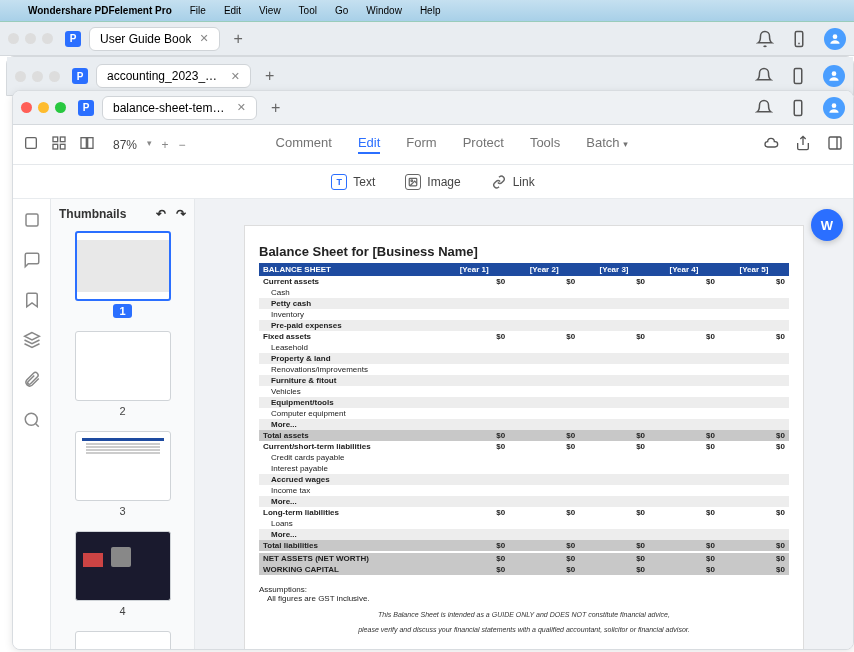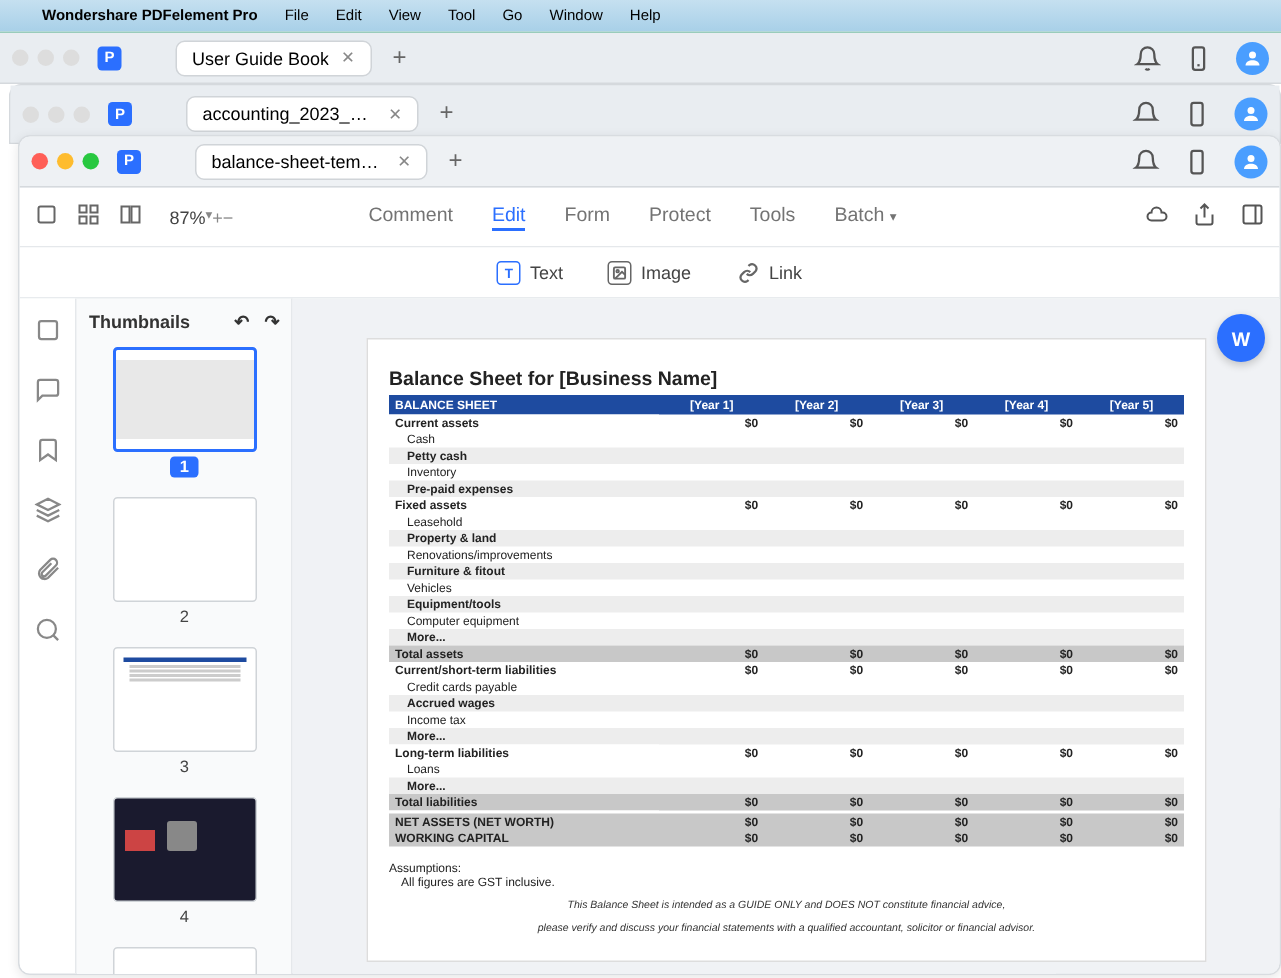"User Guide Book" .tab { margin-left: 28px -> none }
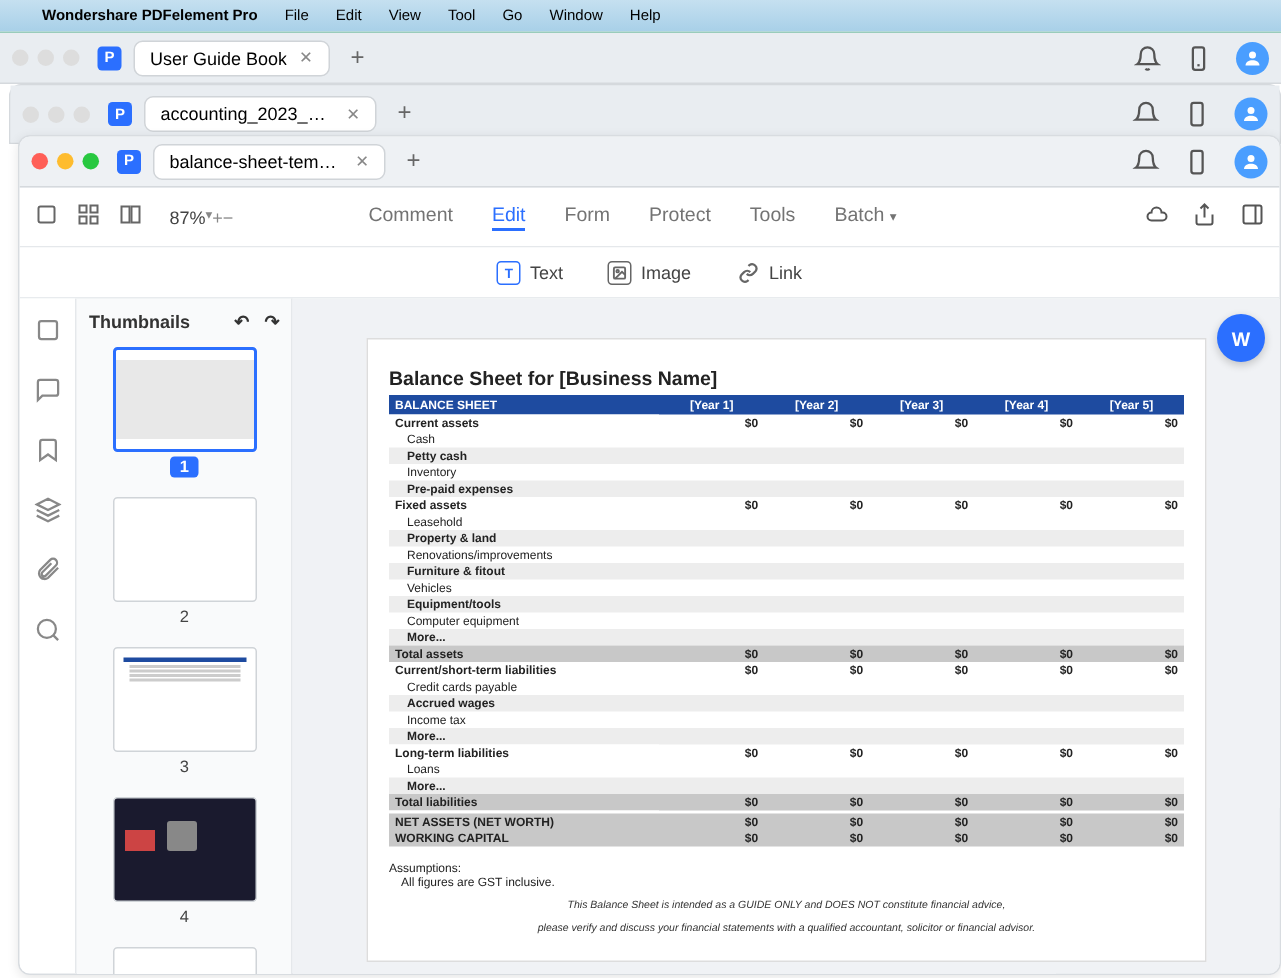"87%" .zoom { gap: 0 -> 10px }
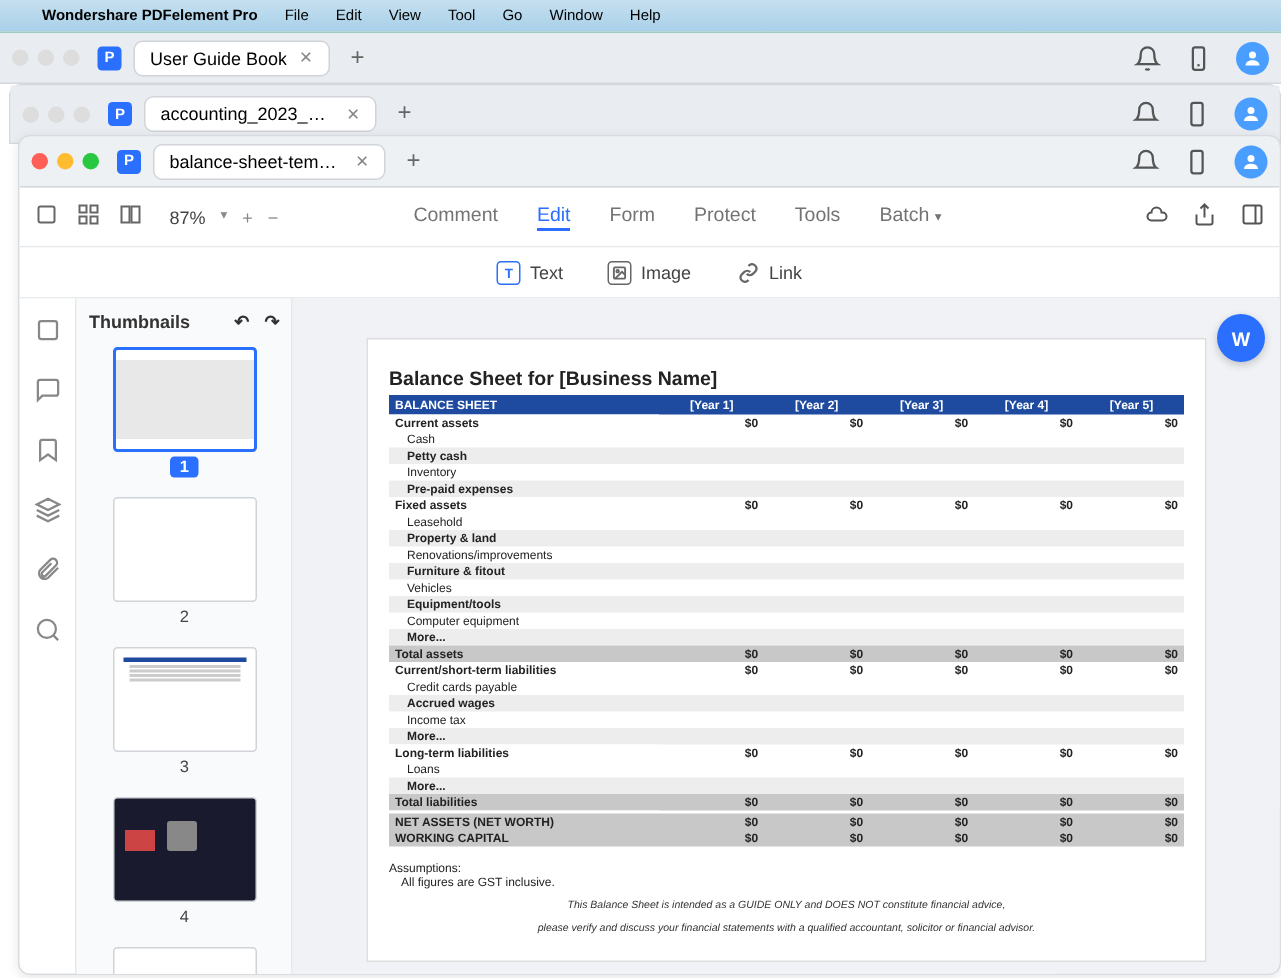"Interest payable" tr.sub { html: none -> <tr> <td>Interest payable</td> <td></td> <td></td> <td></td> <td></td> <td></td> </tr> }
